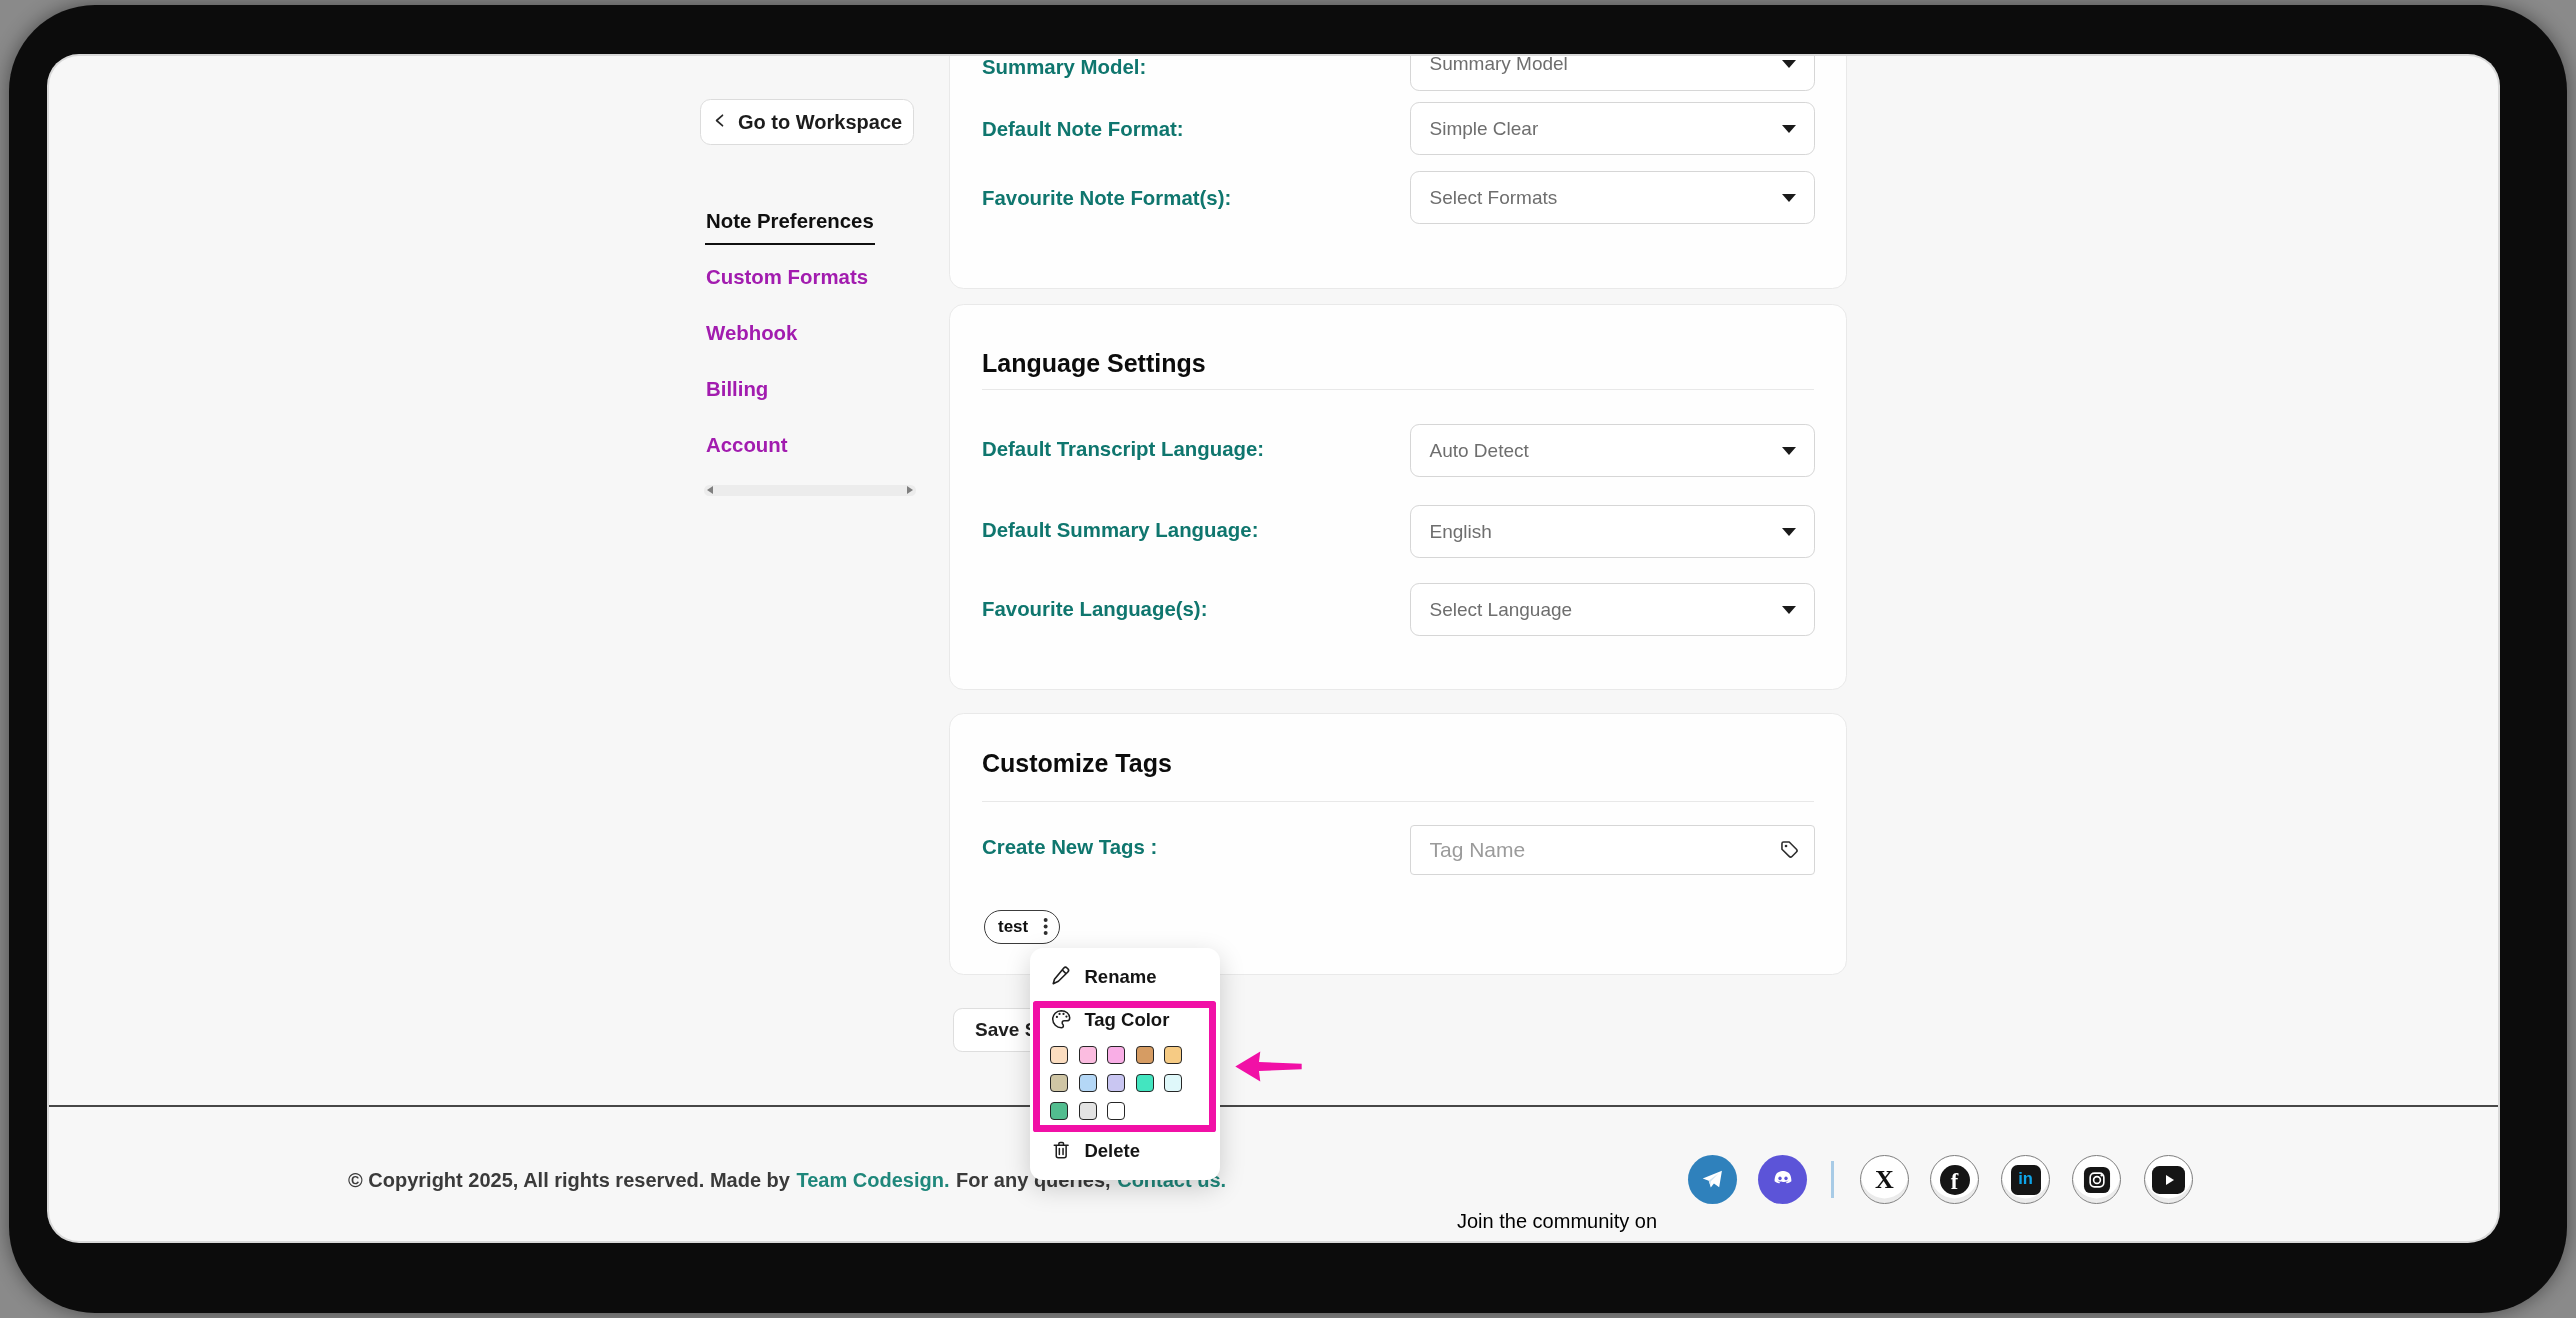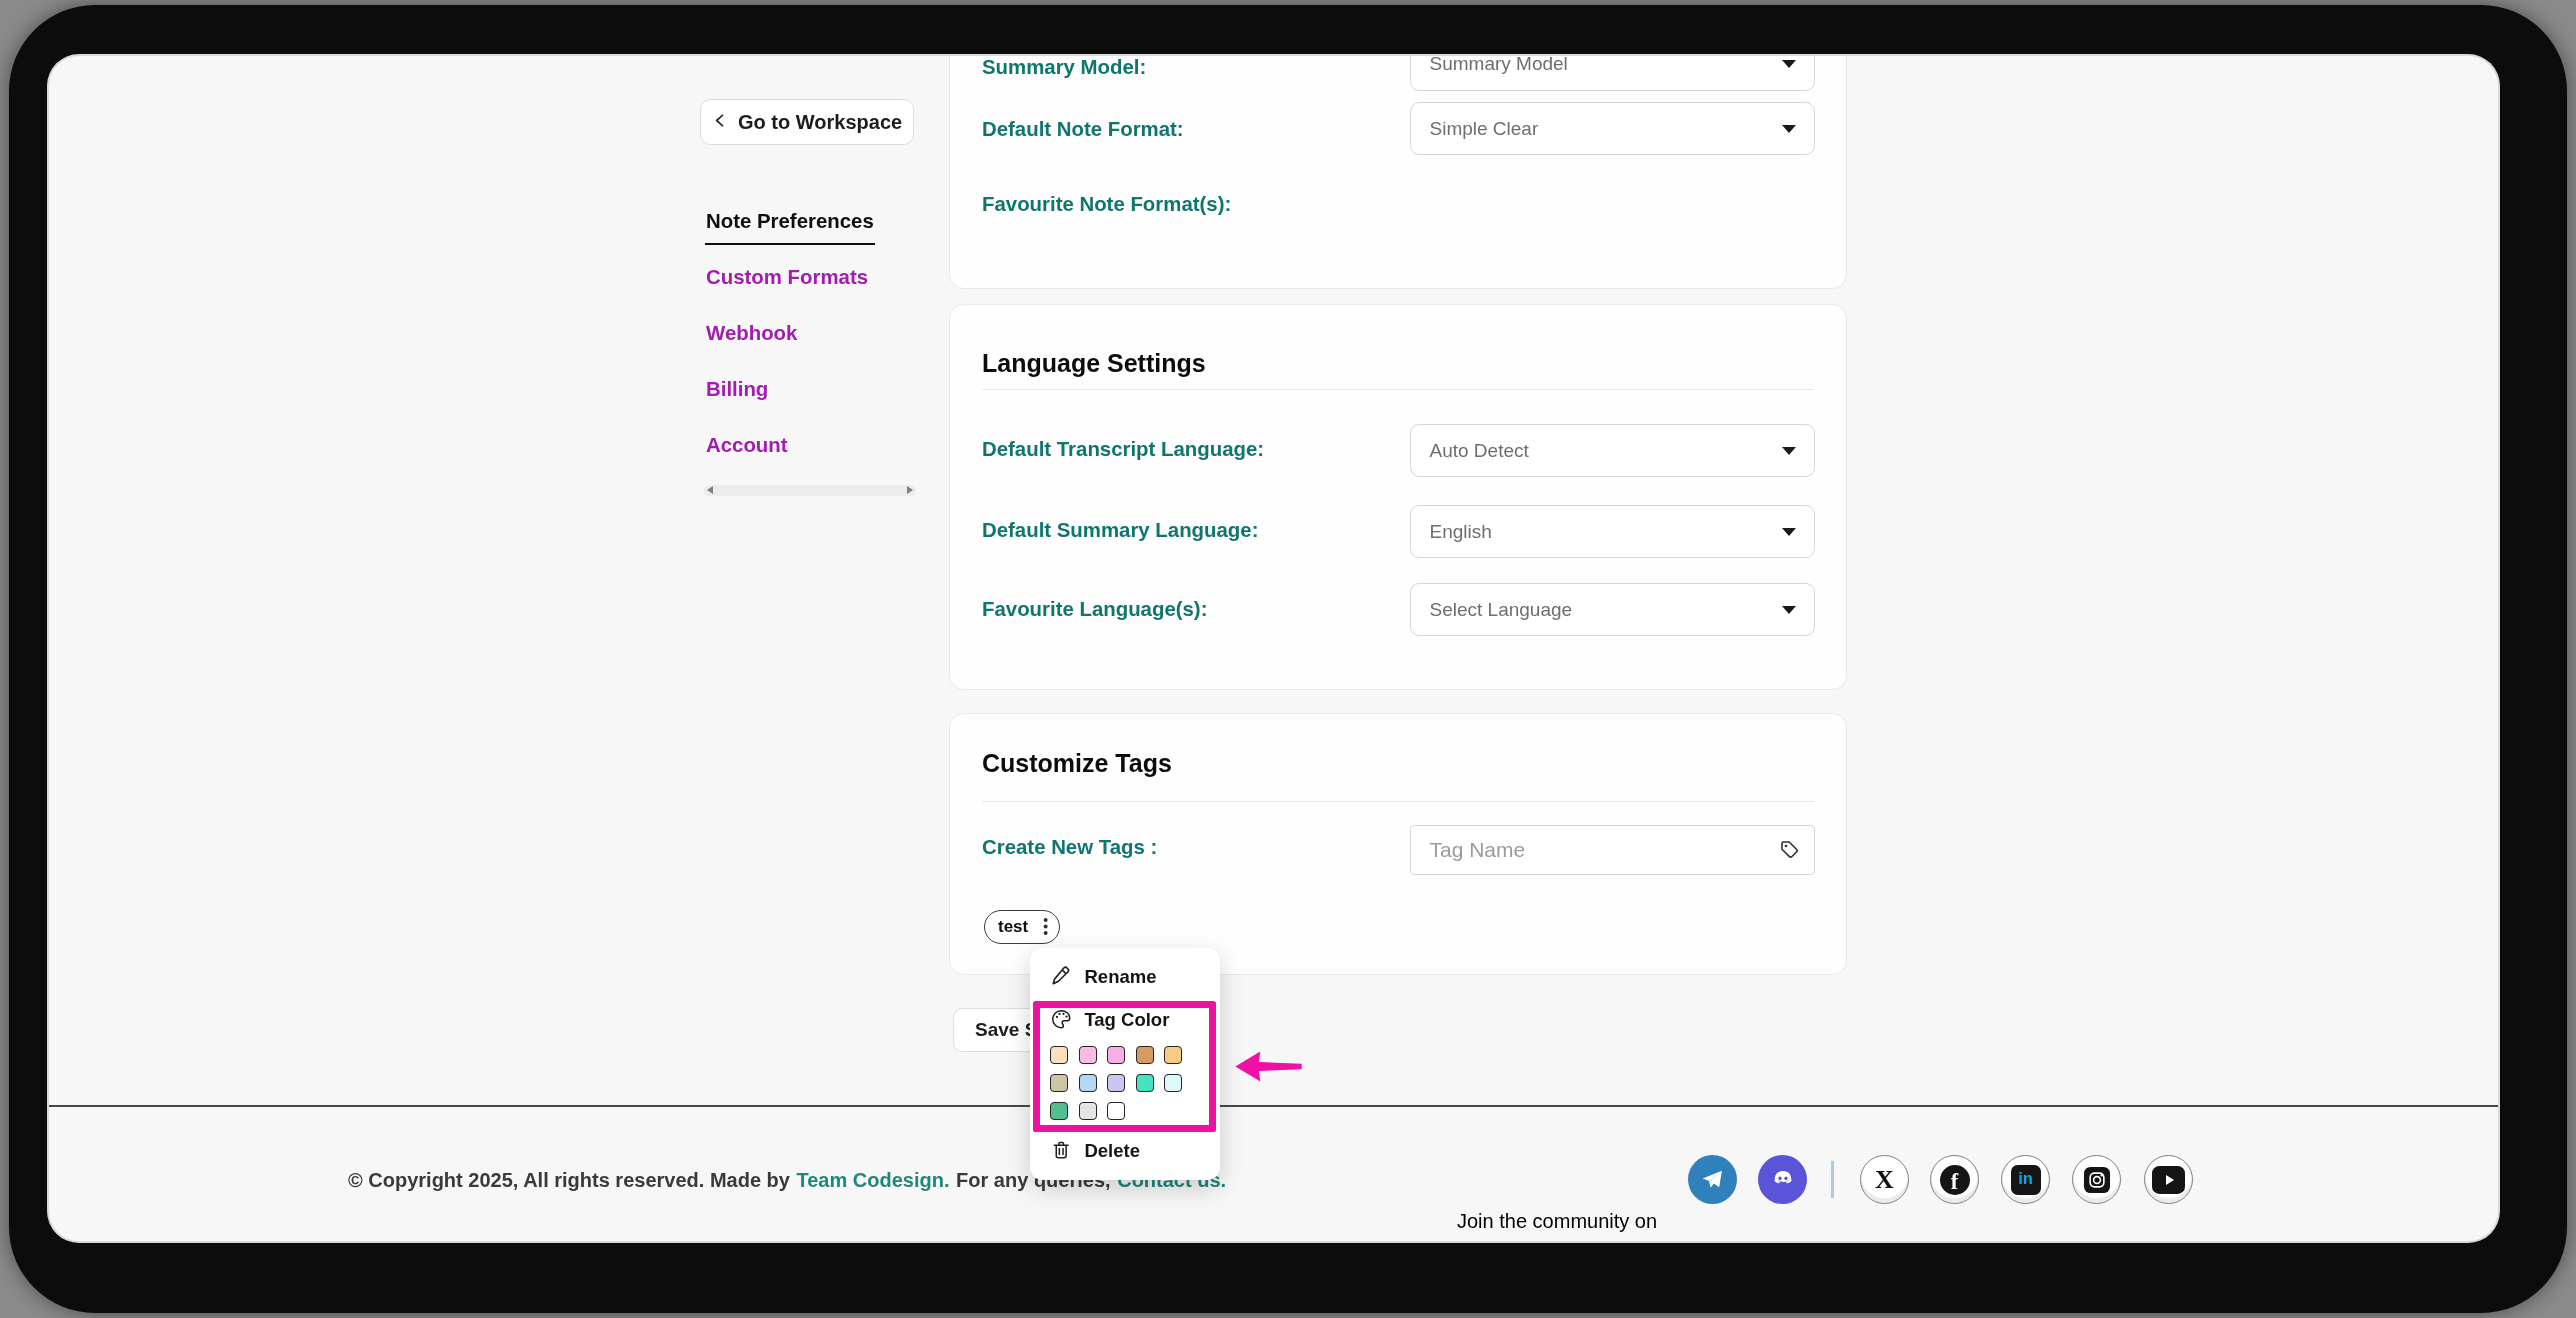"Favourite Note Format(s):" div.flabel { top: 137px -> 131px }
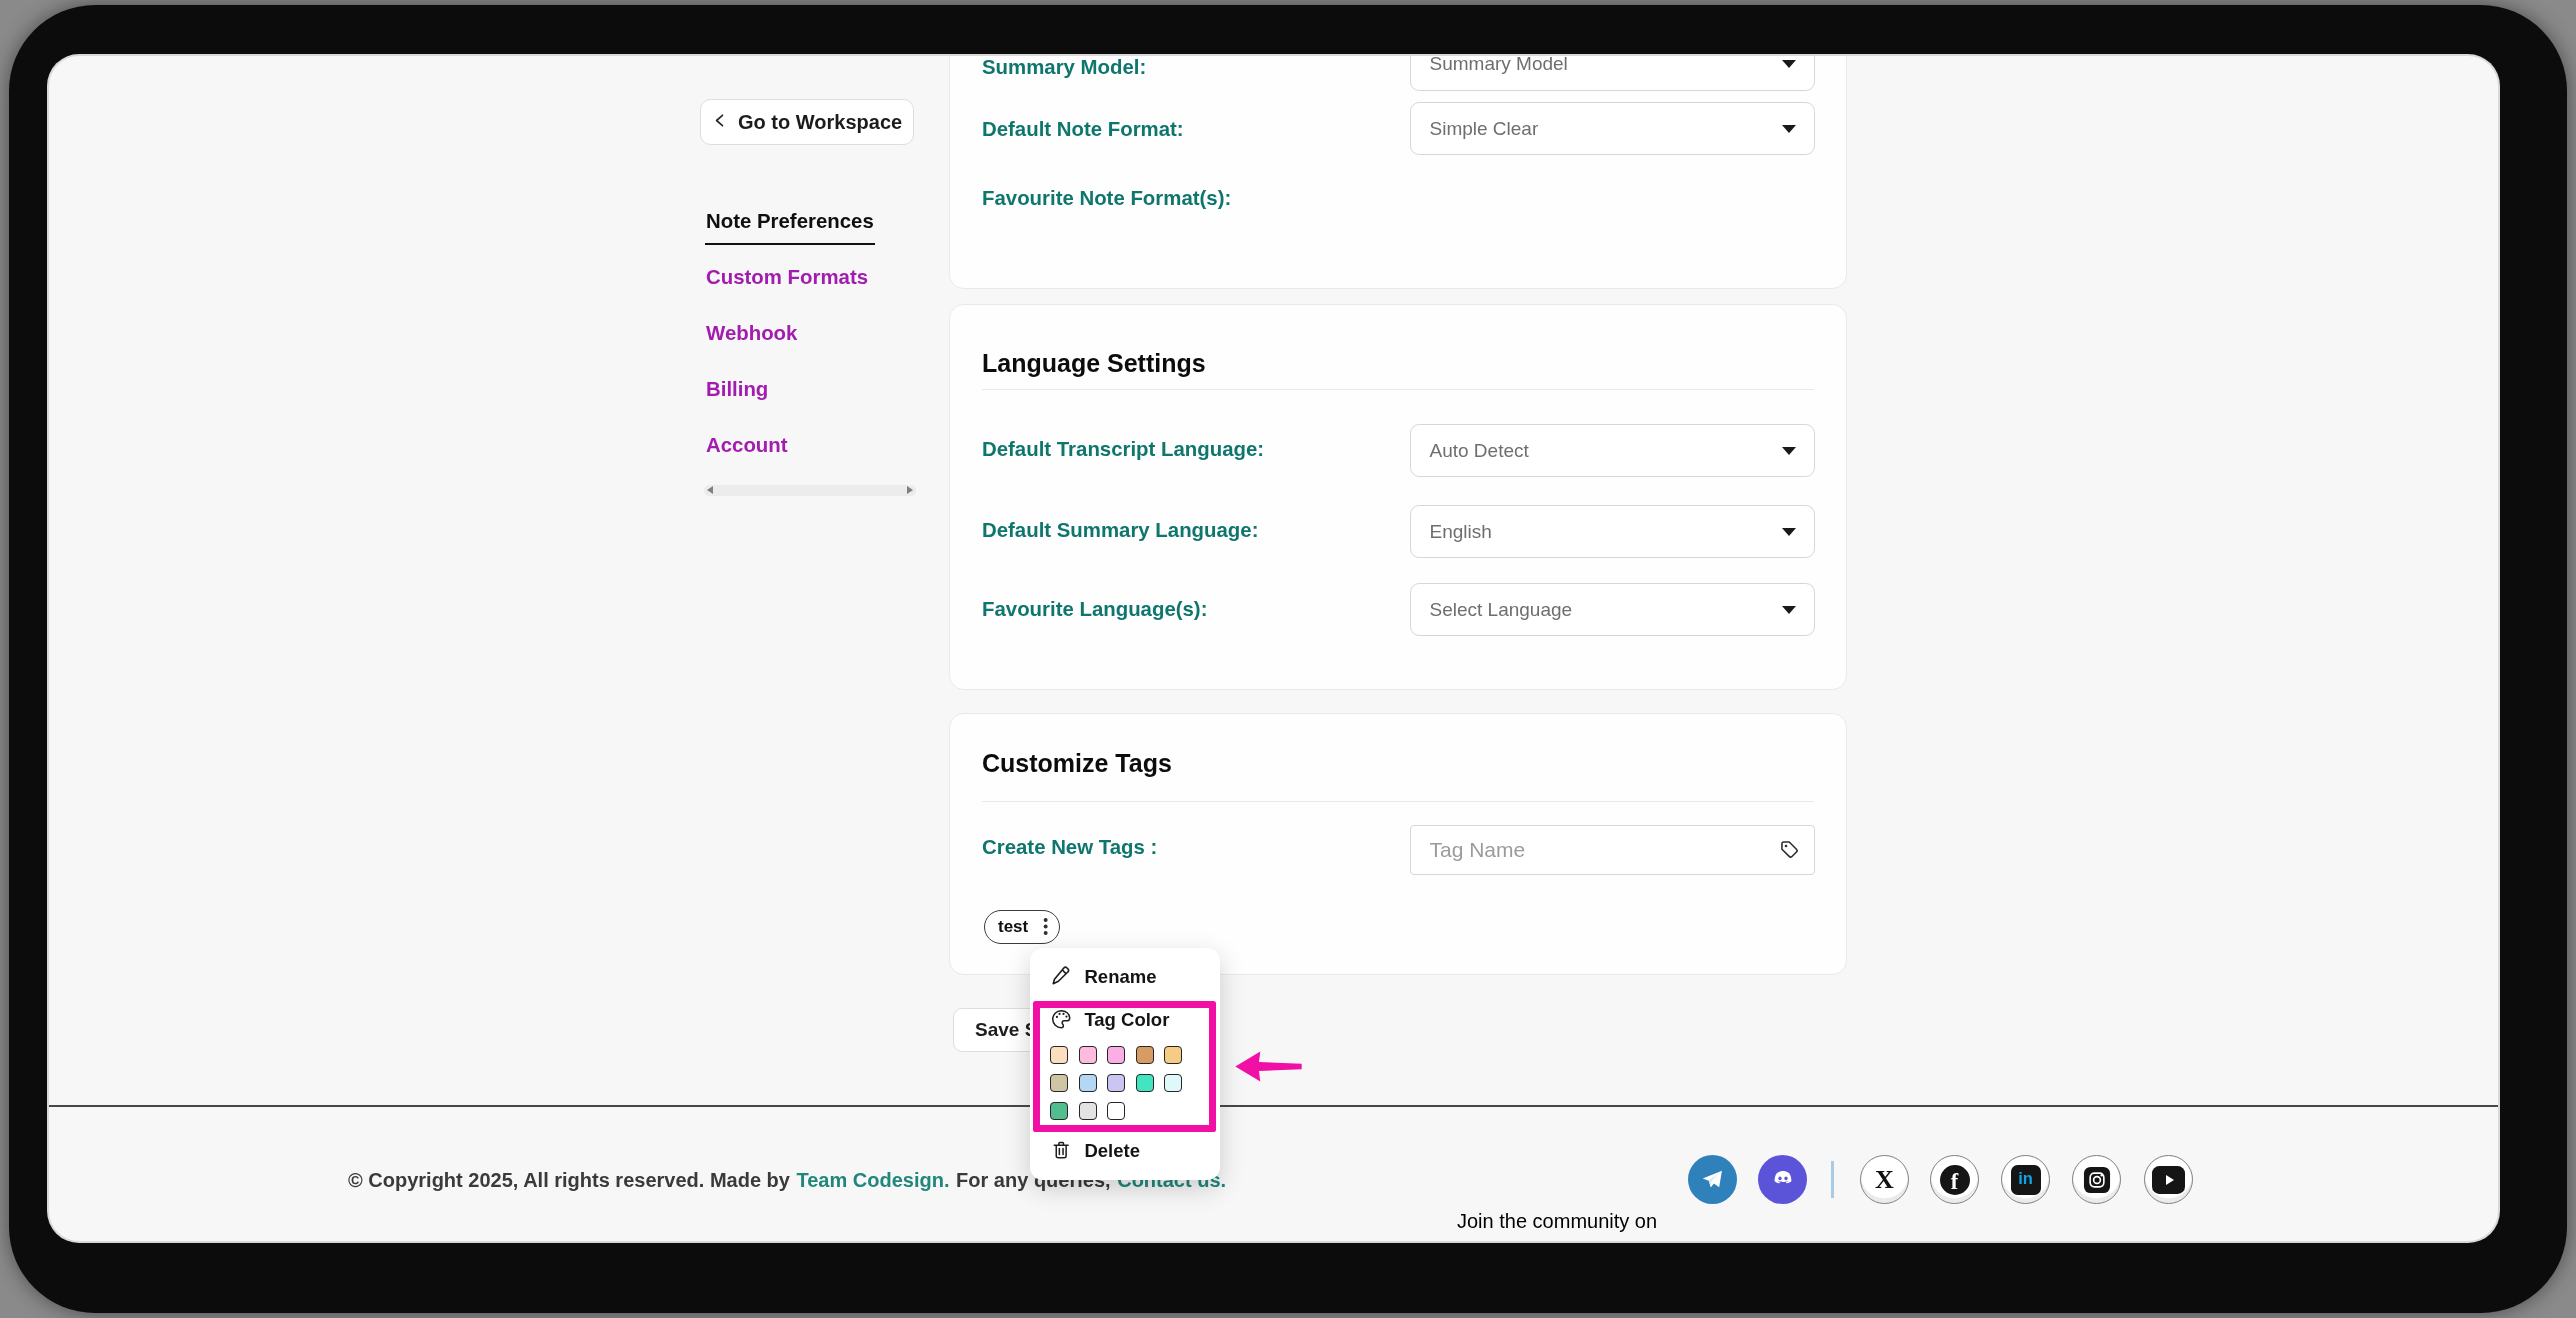"Select Formats" div.dd { html: none -> <div> <span>Select Formats</span> <span></span> </div> }
